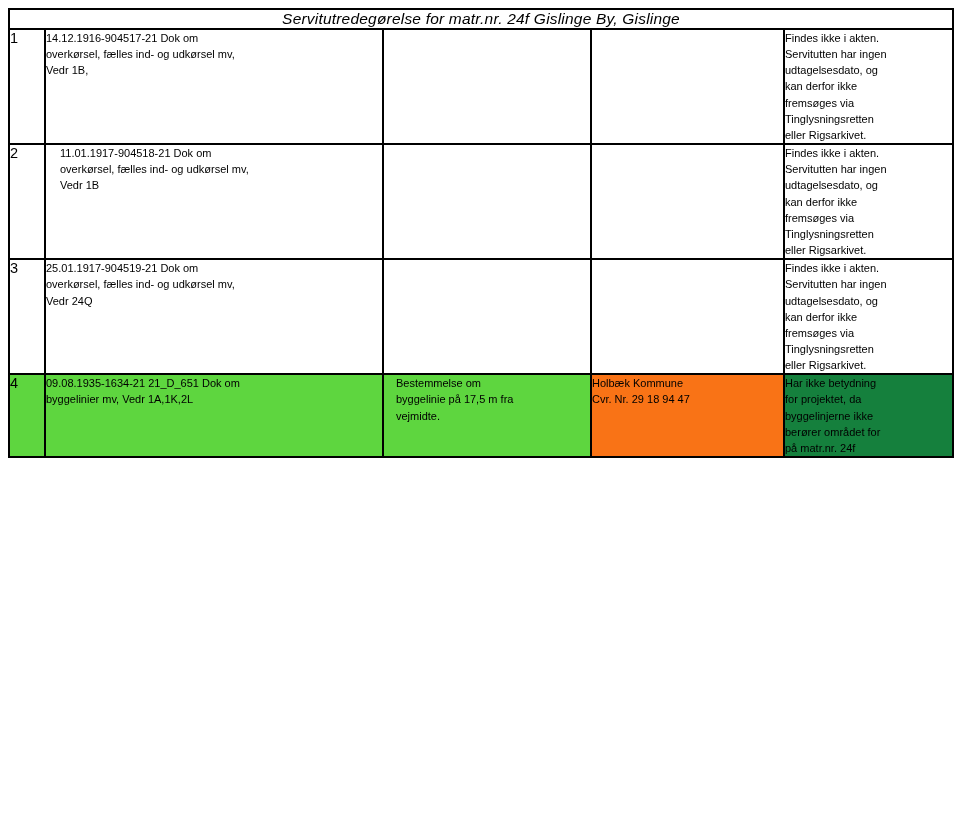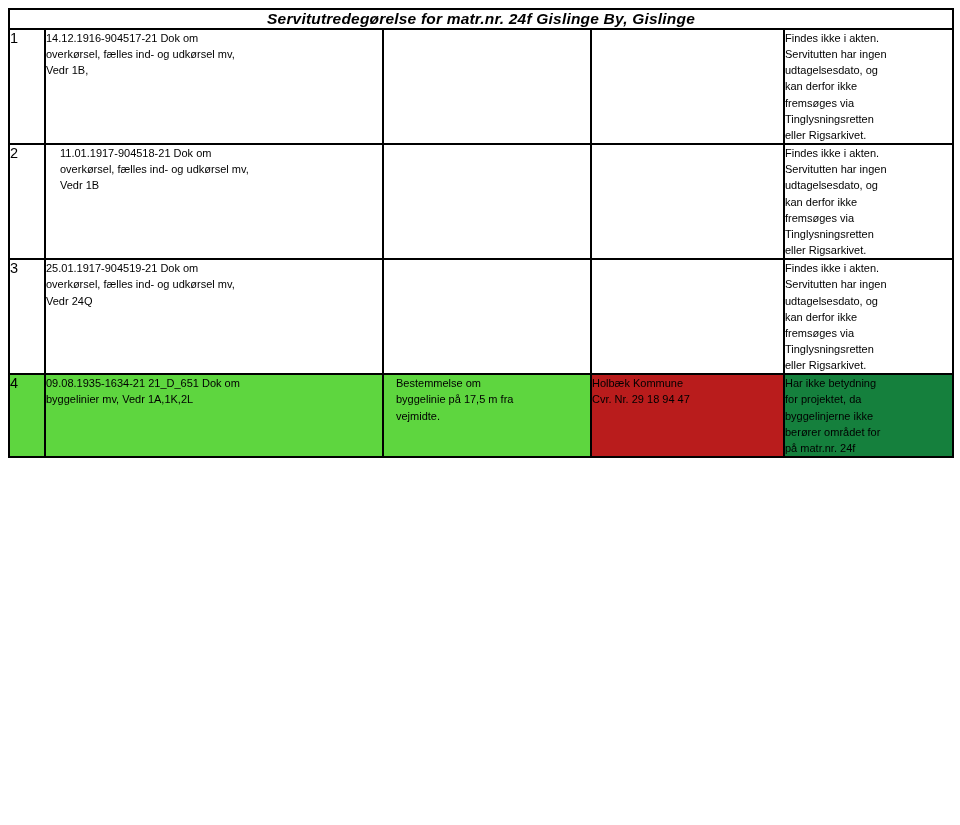"Servitutredegørelse for matr.nr. 24f" .title-cell { font-weight: bold -> normal }
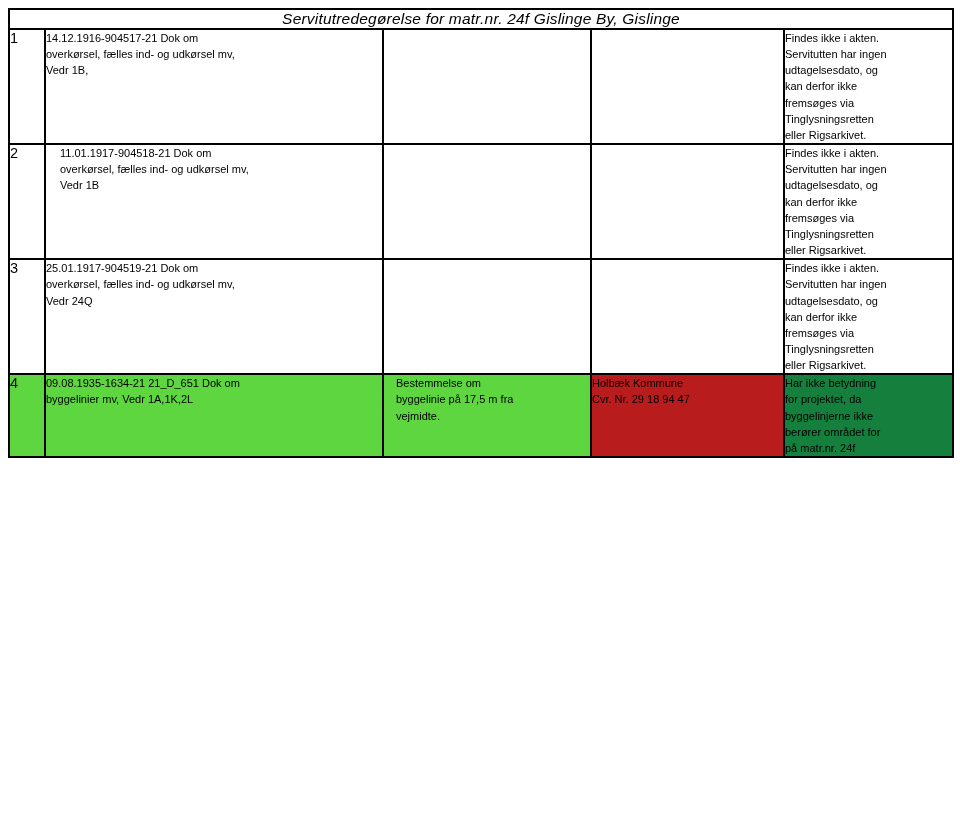"Holbæk Kommune" td.body-cell { background: #b91c1c -> #f97316 }
